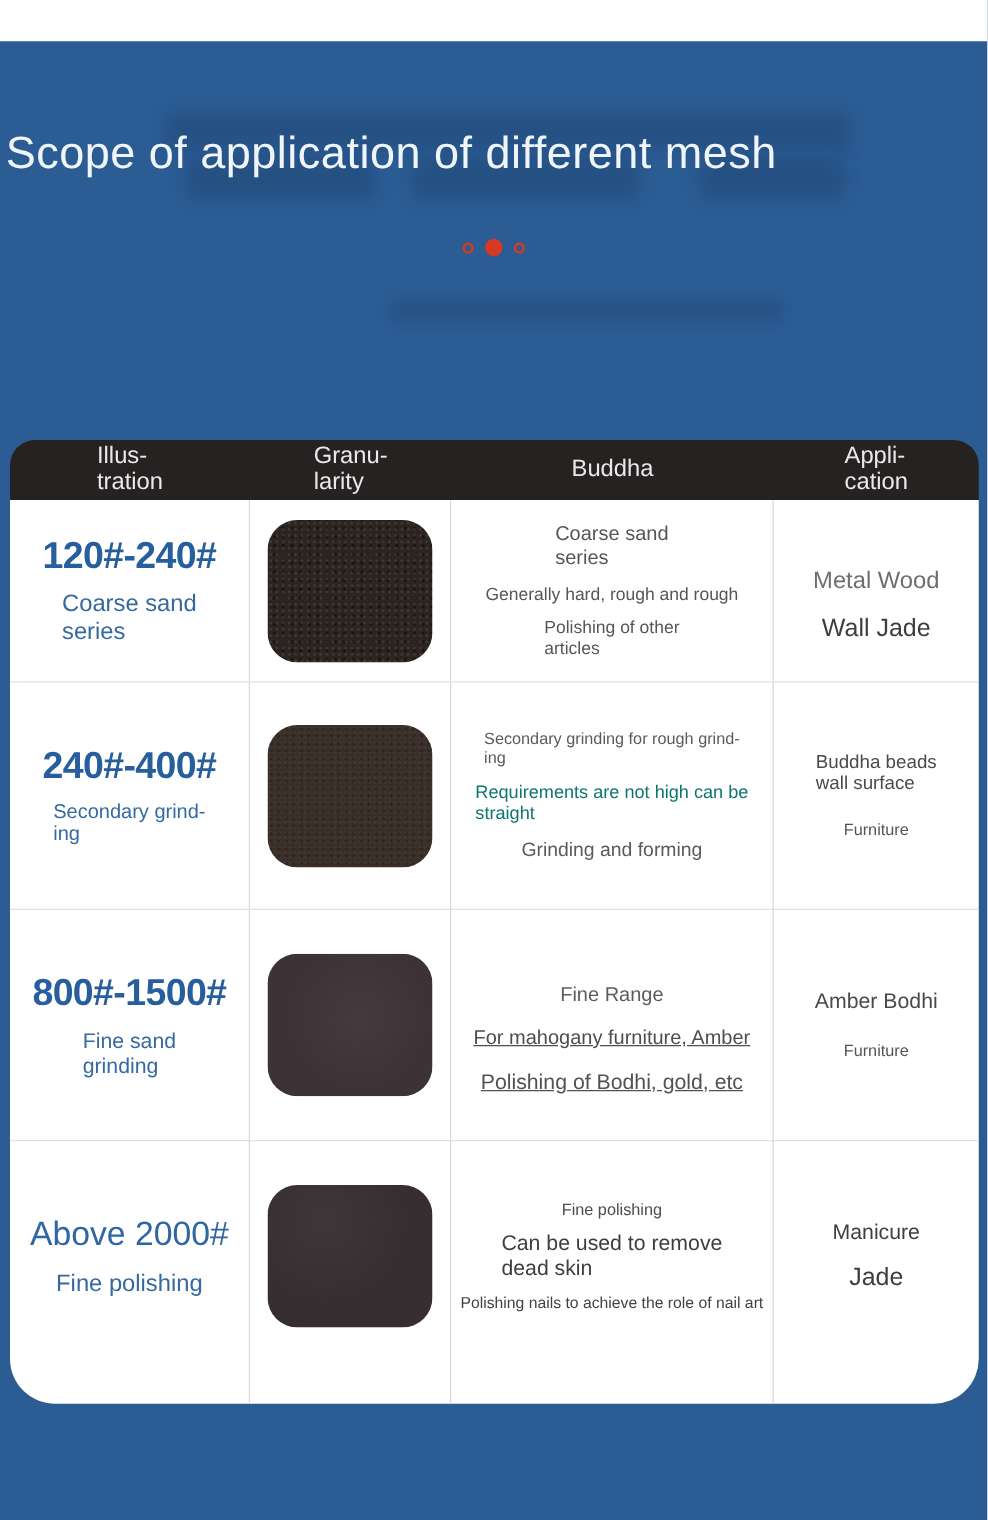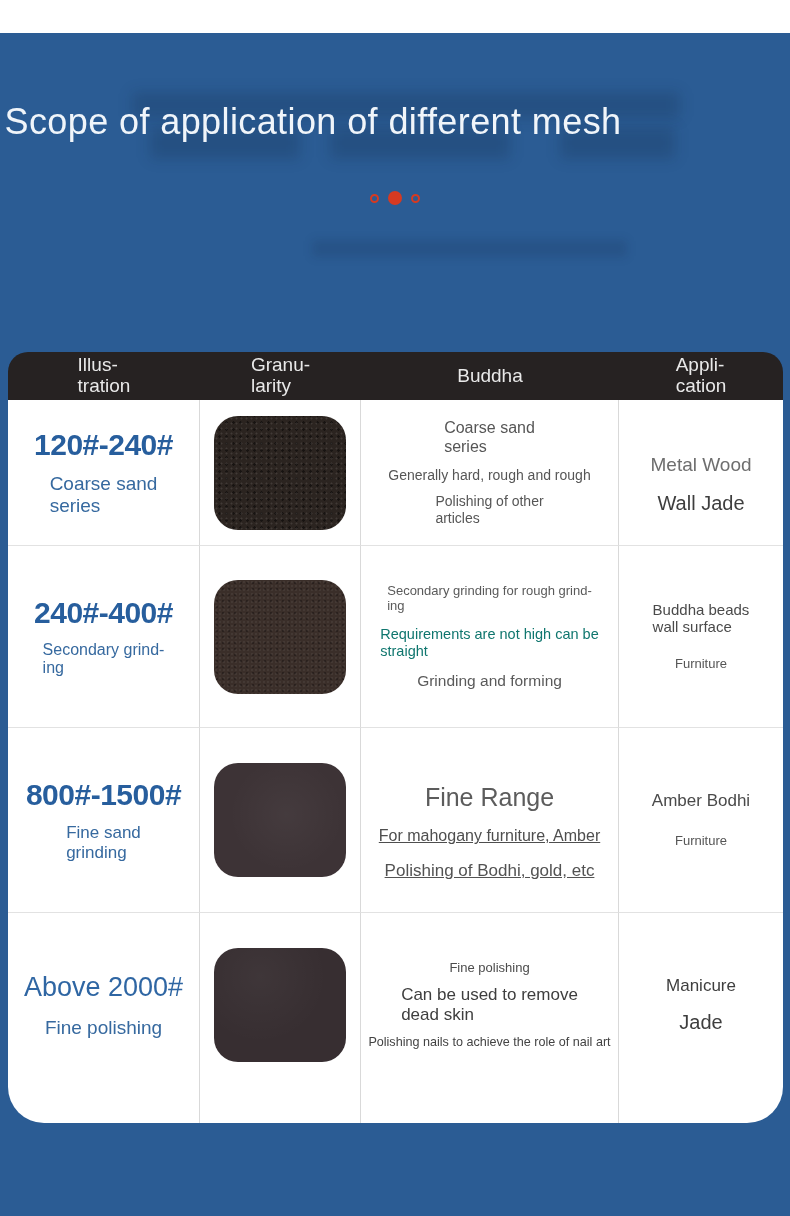"Fine Range" .rb3 .p1 { font-size: 25px -> 16px }
